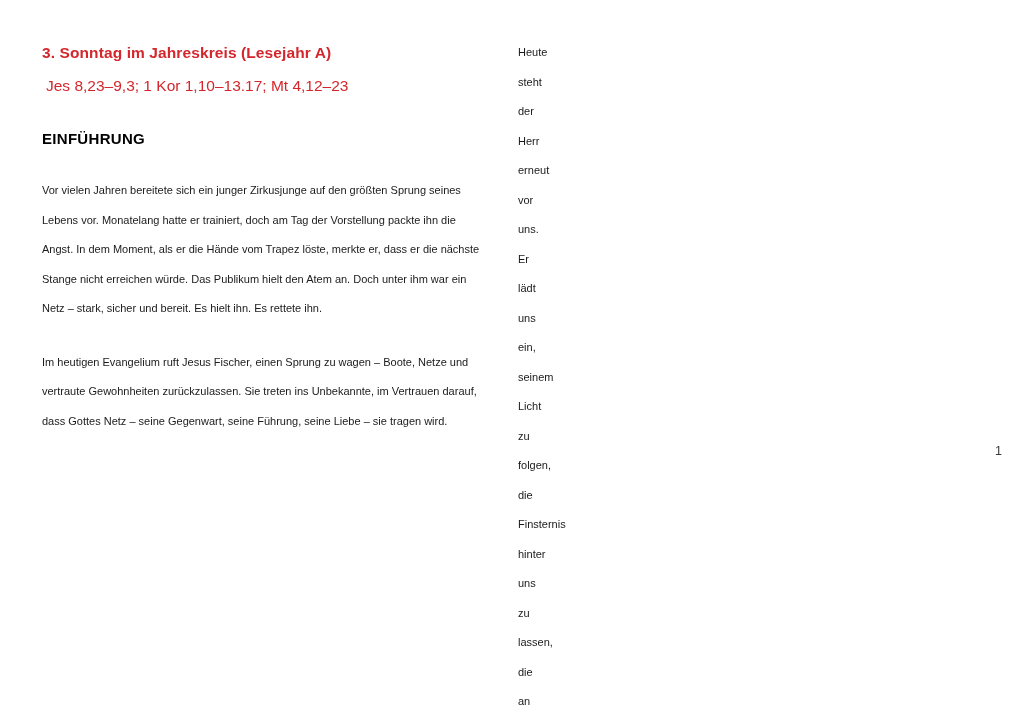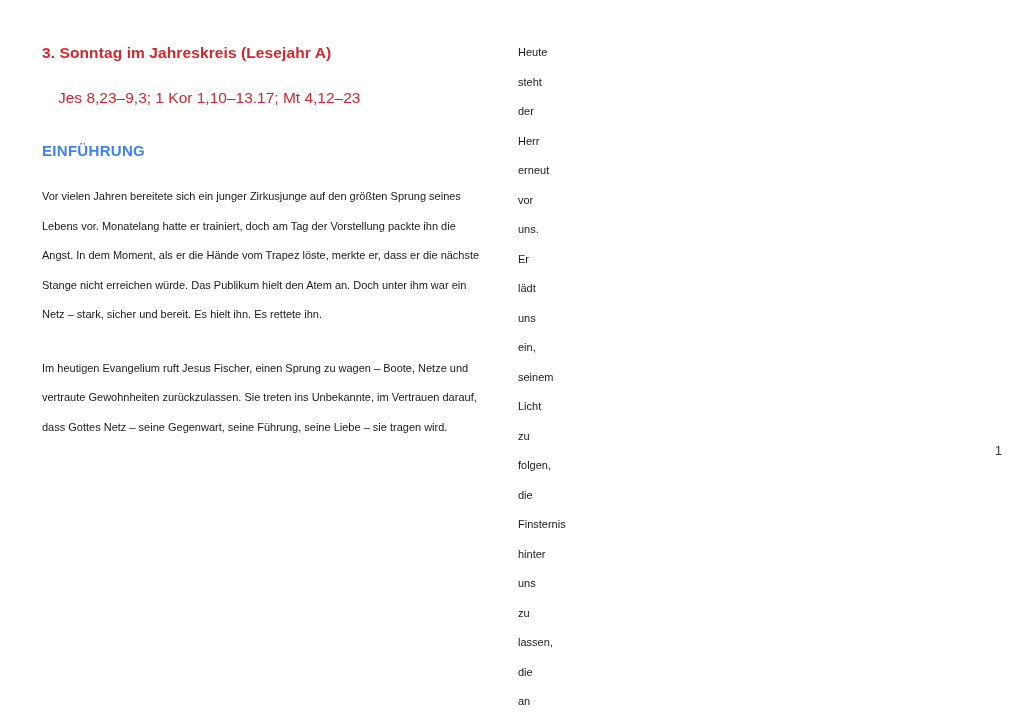"Jes 8,23–9,3; 1 Kor 1,10–13.17;" .readings { margin: 16px -> 4px }
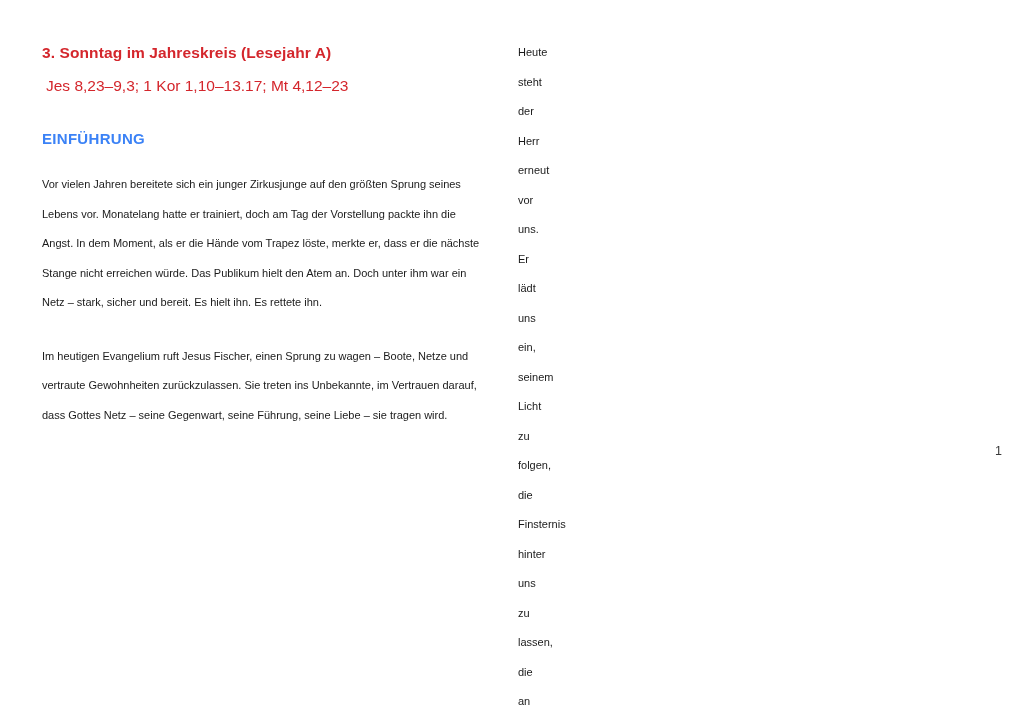"EINFÜHRUNG" .section-heading { color: #3b82f6 -> #000000; margin: 0 0 18px 0 -> 0 0 24px 0 }
